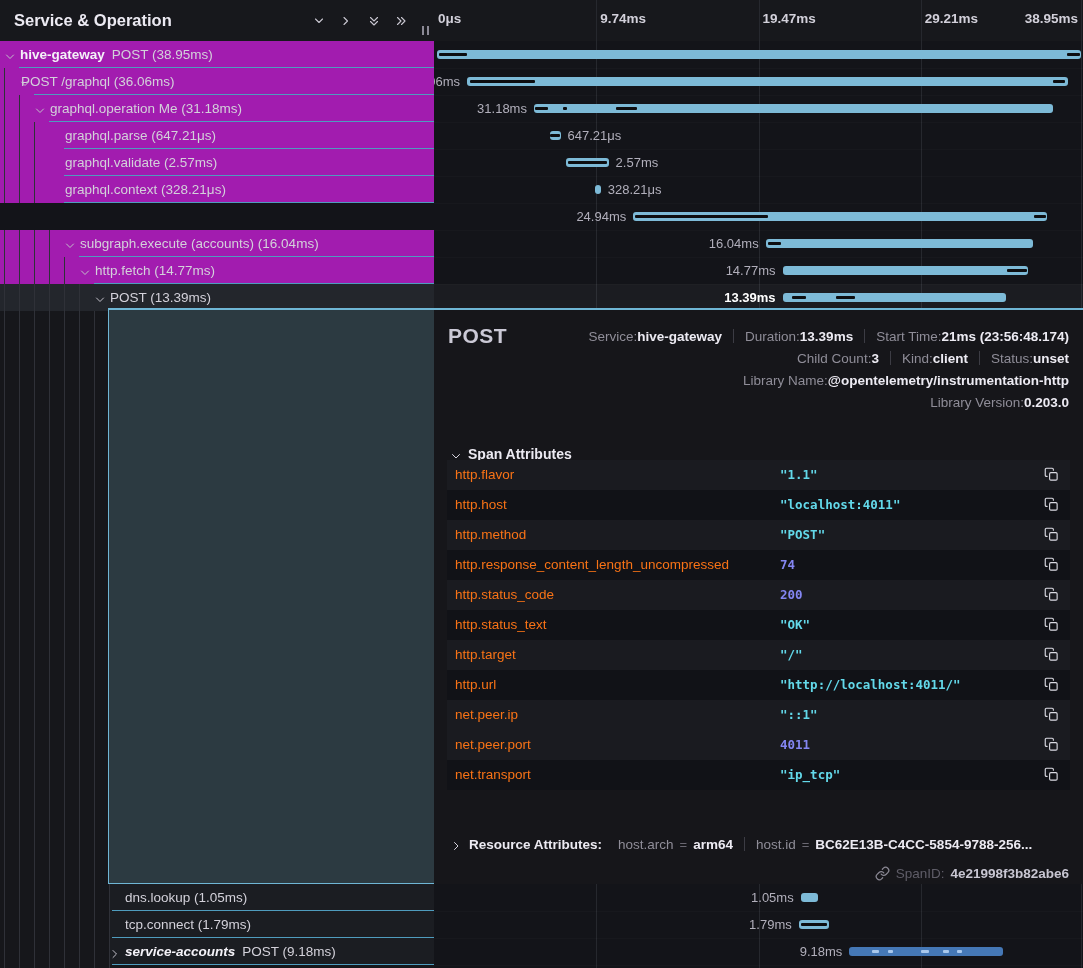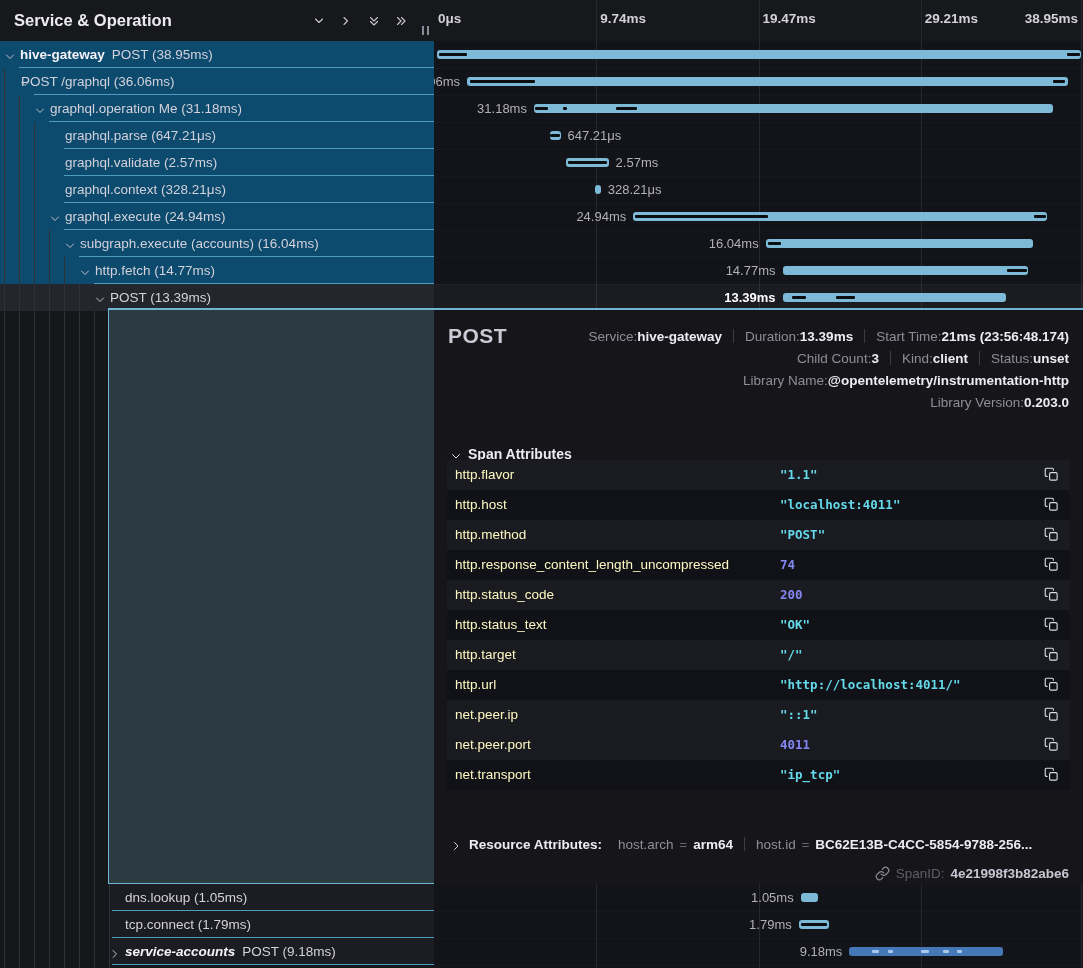"hive-gateway POST (38.95ms)" .row-tree { background: #0c4a6e -> #a21caf }
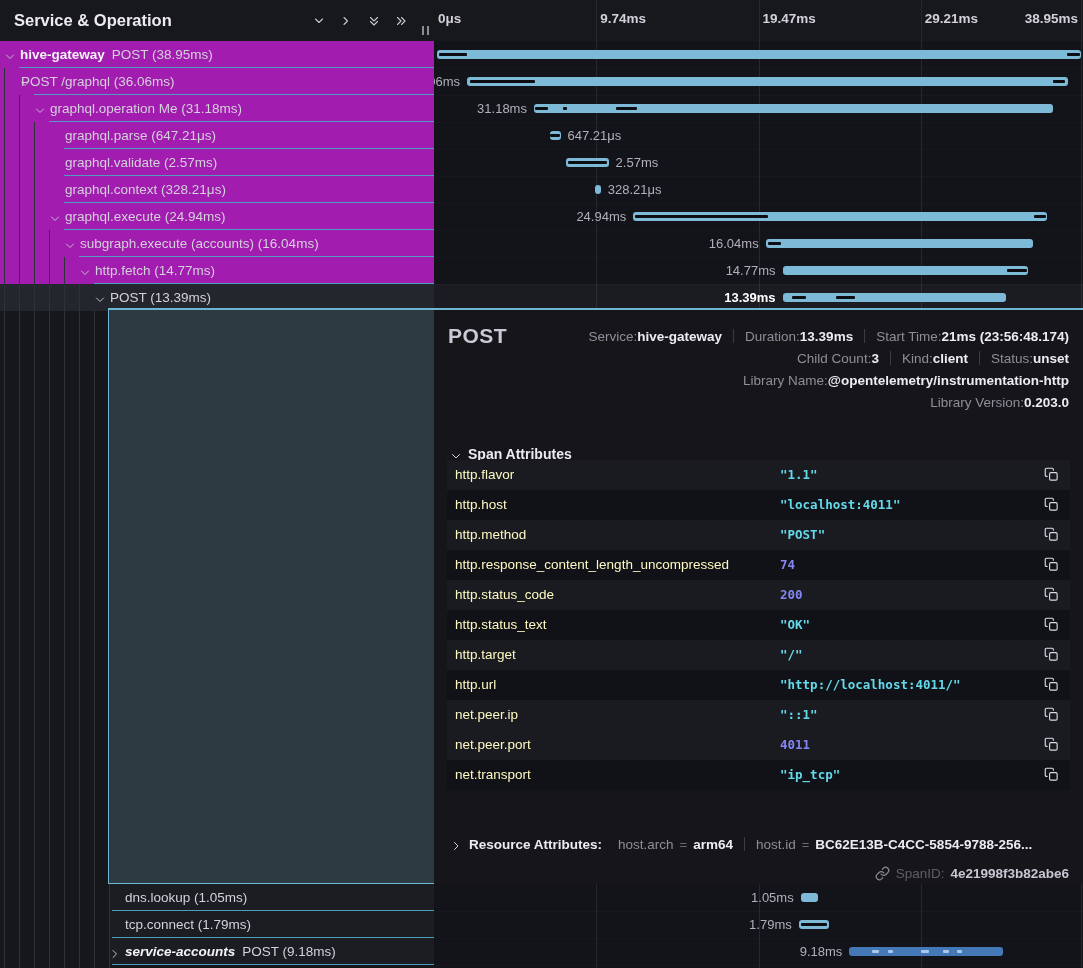"graphql.execute (24.94ms)" div.row-tree { html: <div> <div></div> <div></div> <div></div> <div></div> <div><svg> <polyline></polyline> </svg></div> <span>graphql.execute (24.94ms)</span> </div> -> none }
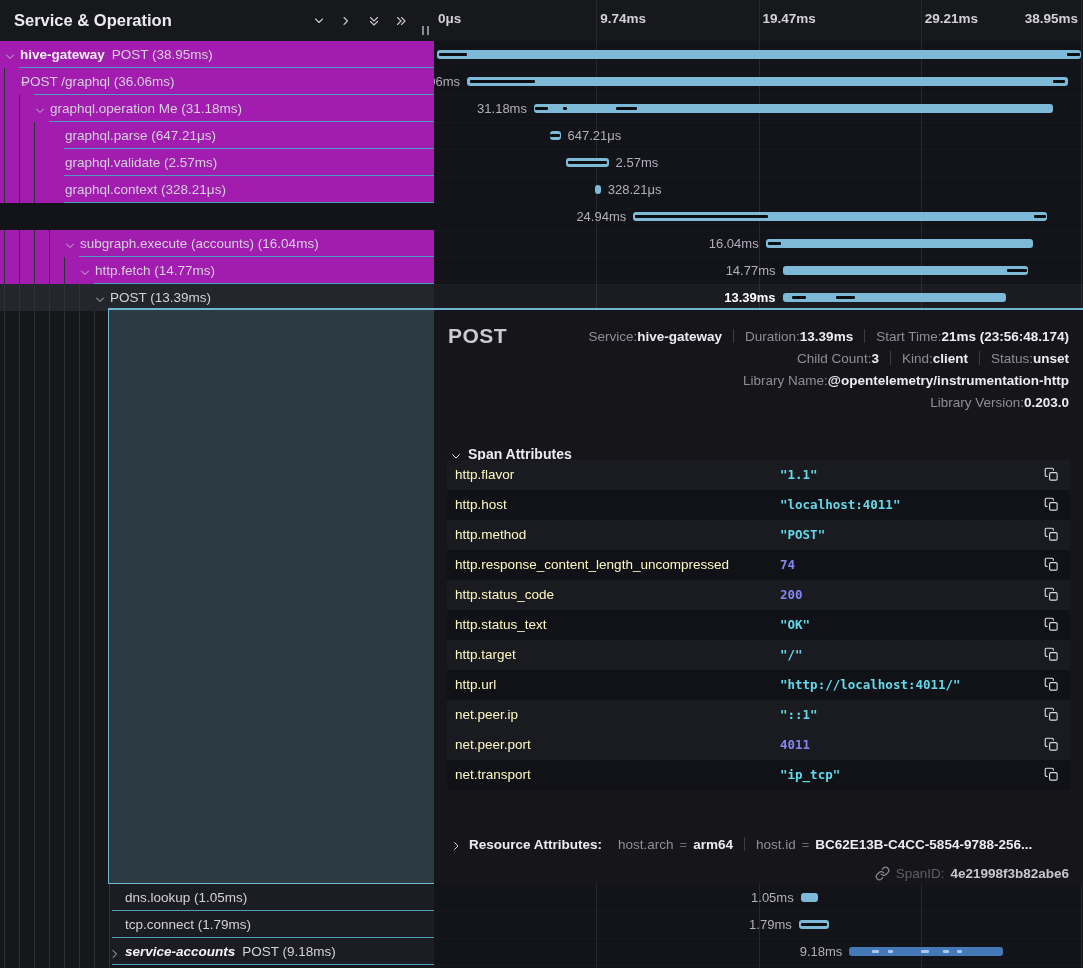"http.flavor" .attr-key { color: #fef9c3 -> #f97316 }
